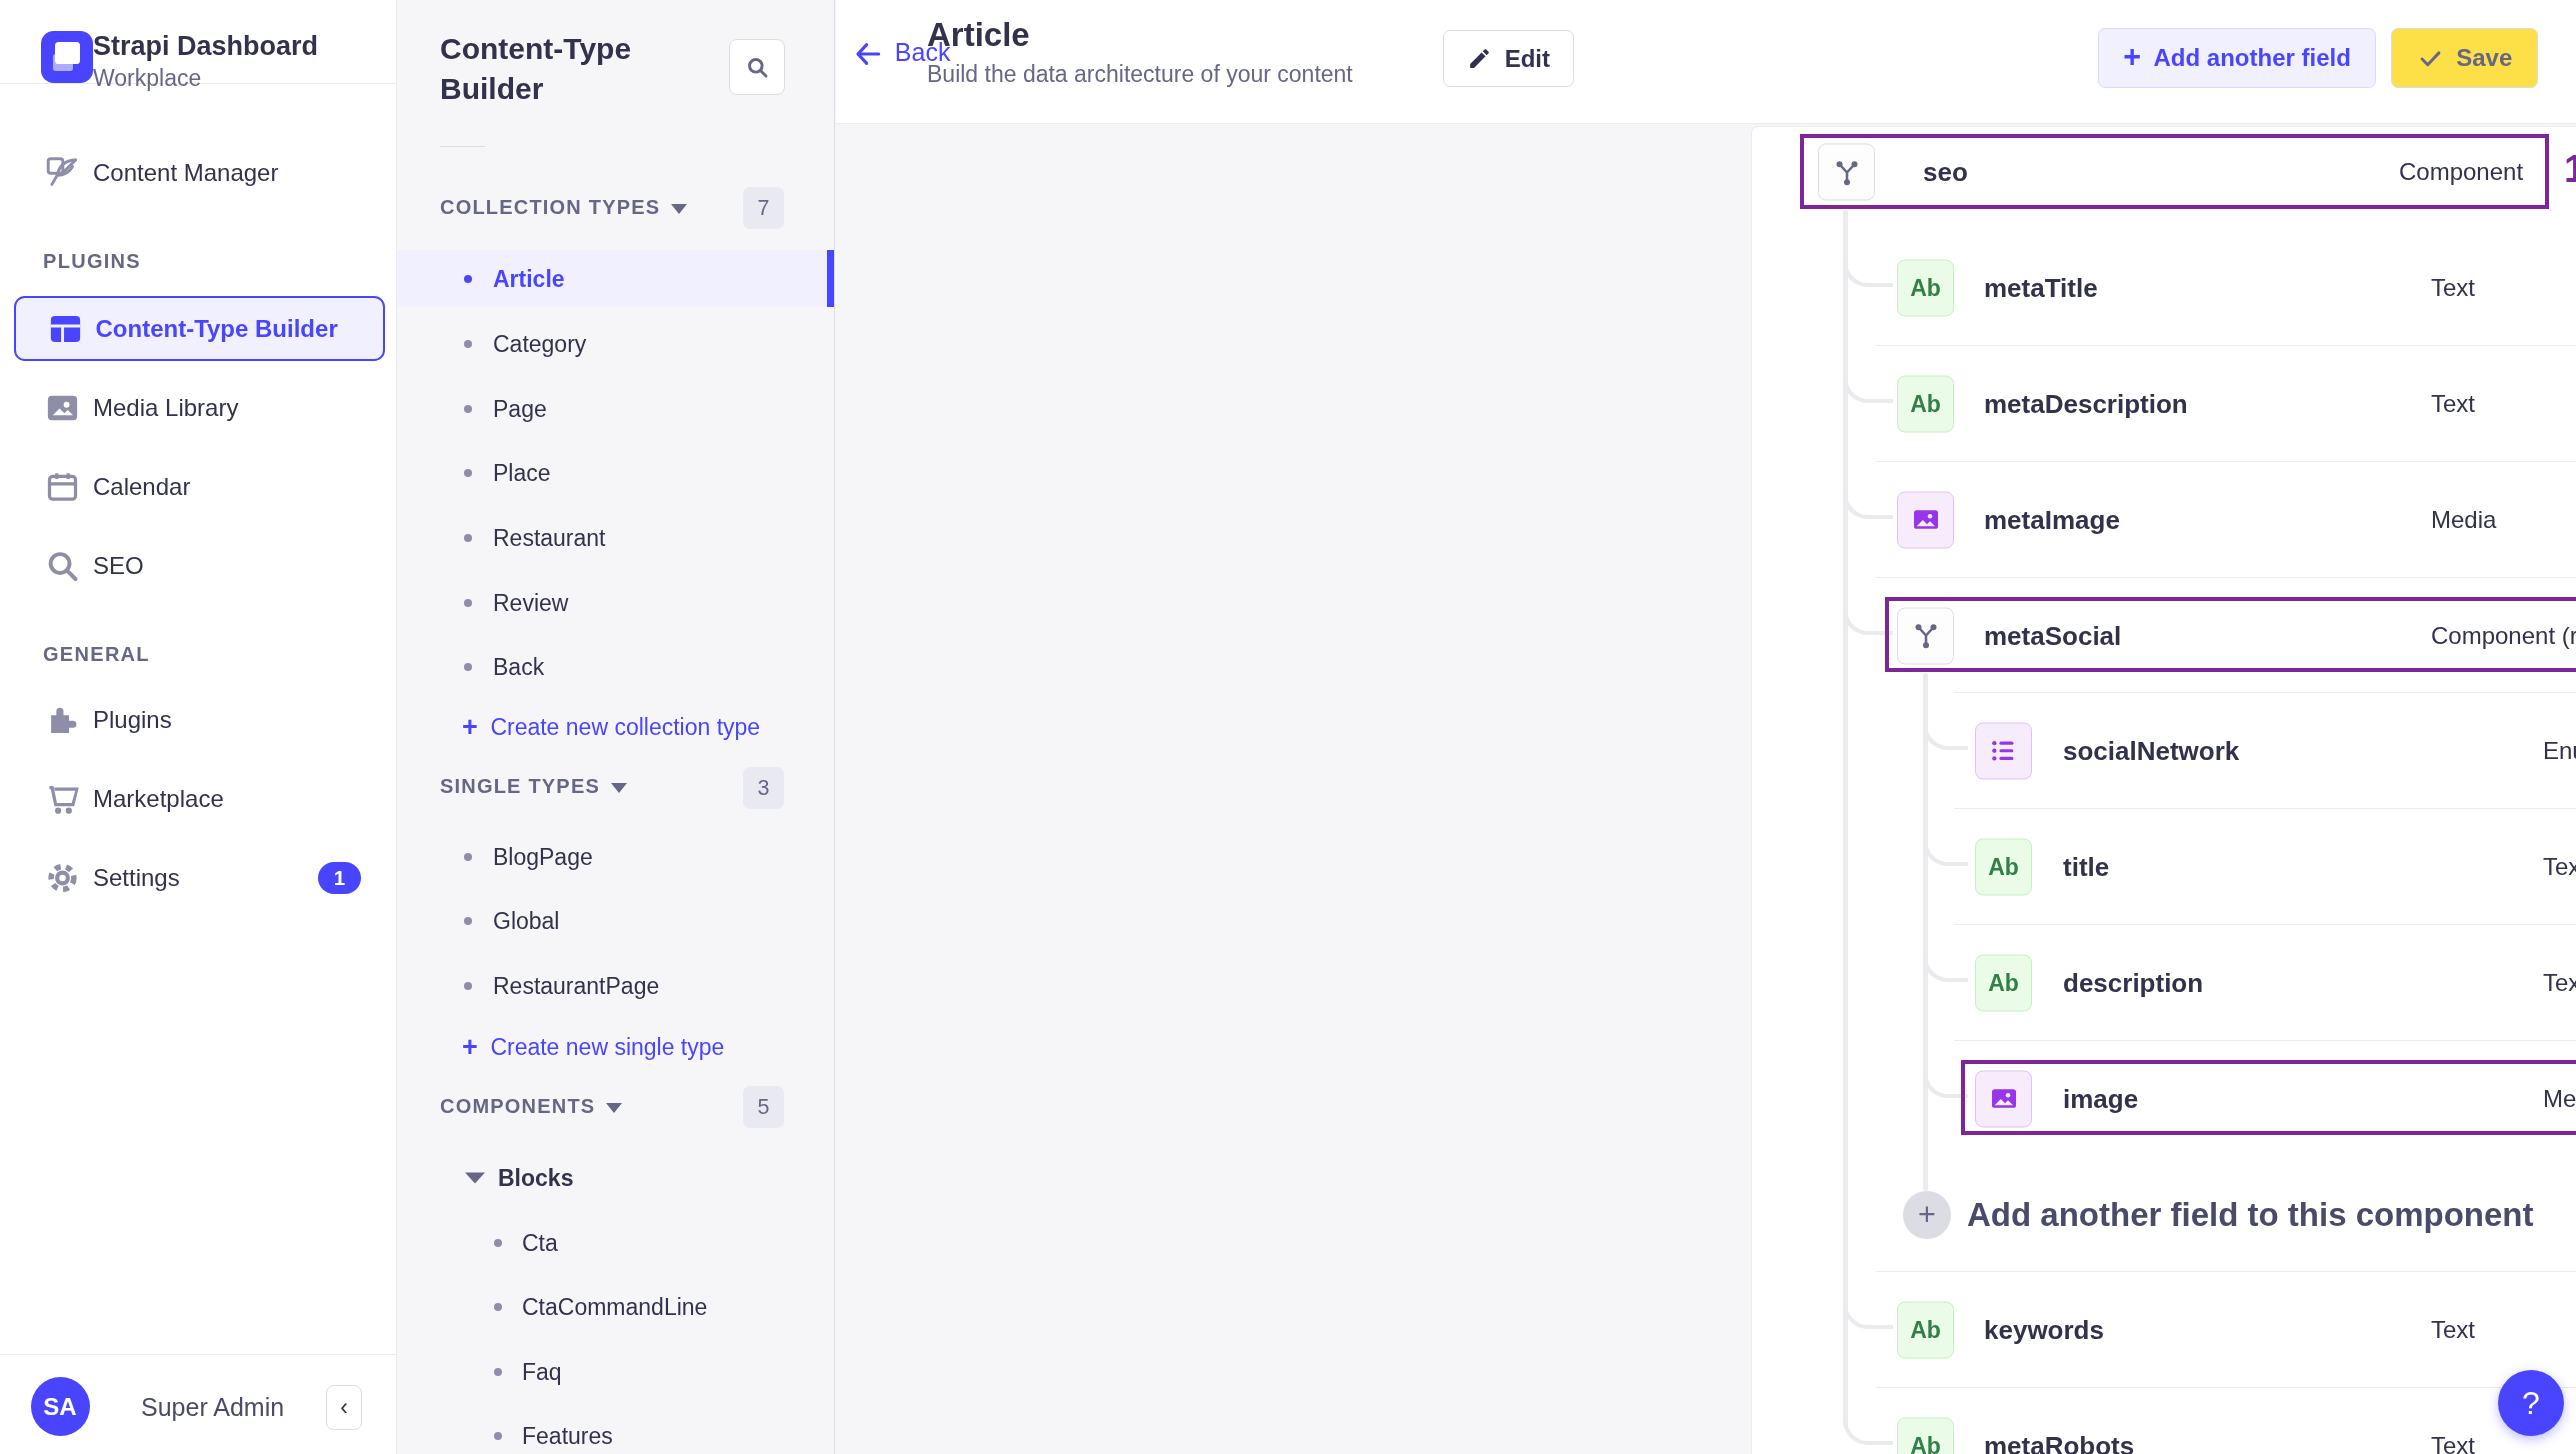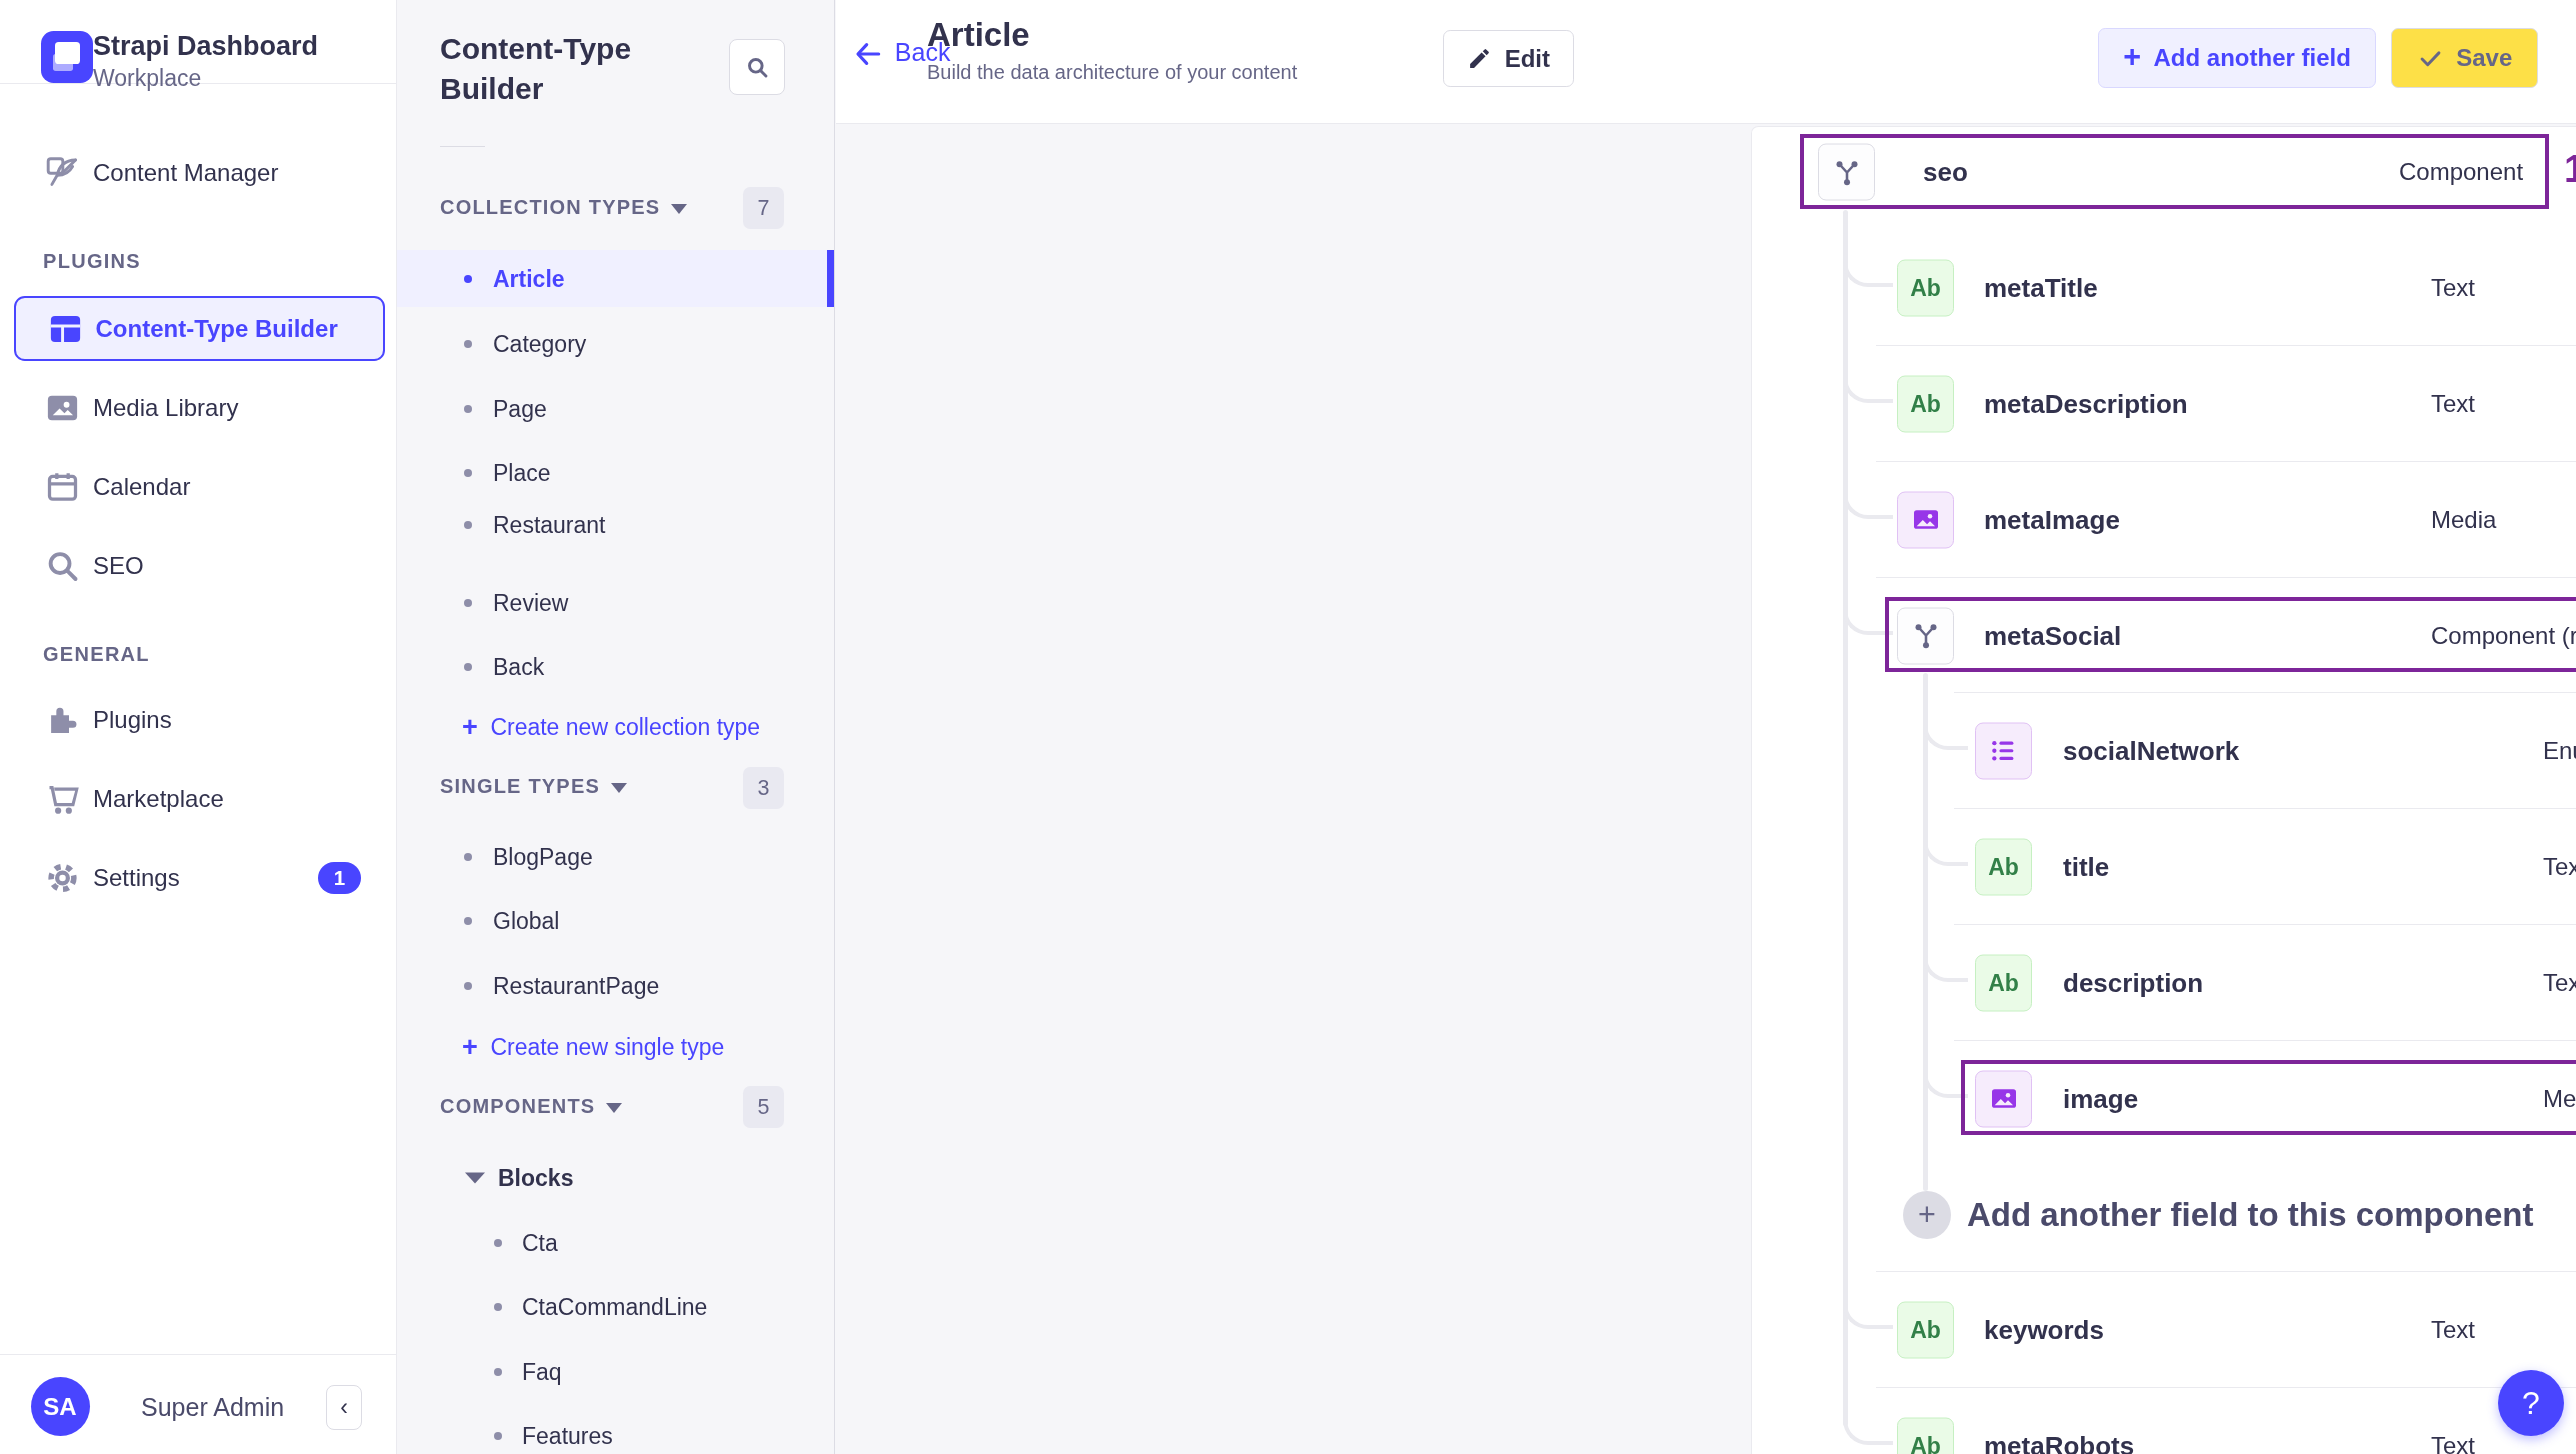"Build the data architecture of" .pgsub { font-size: 20px -> 23px }
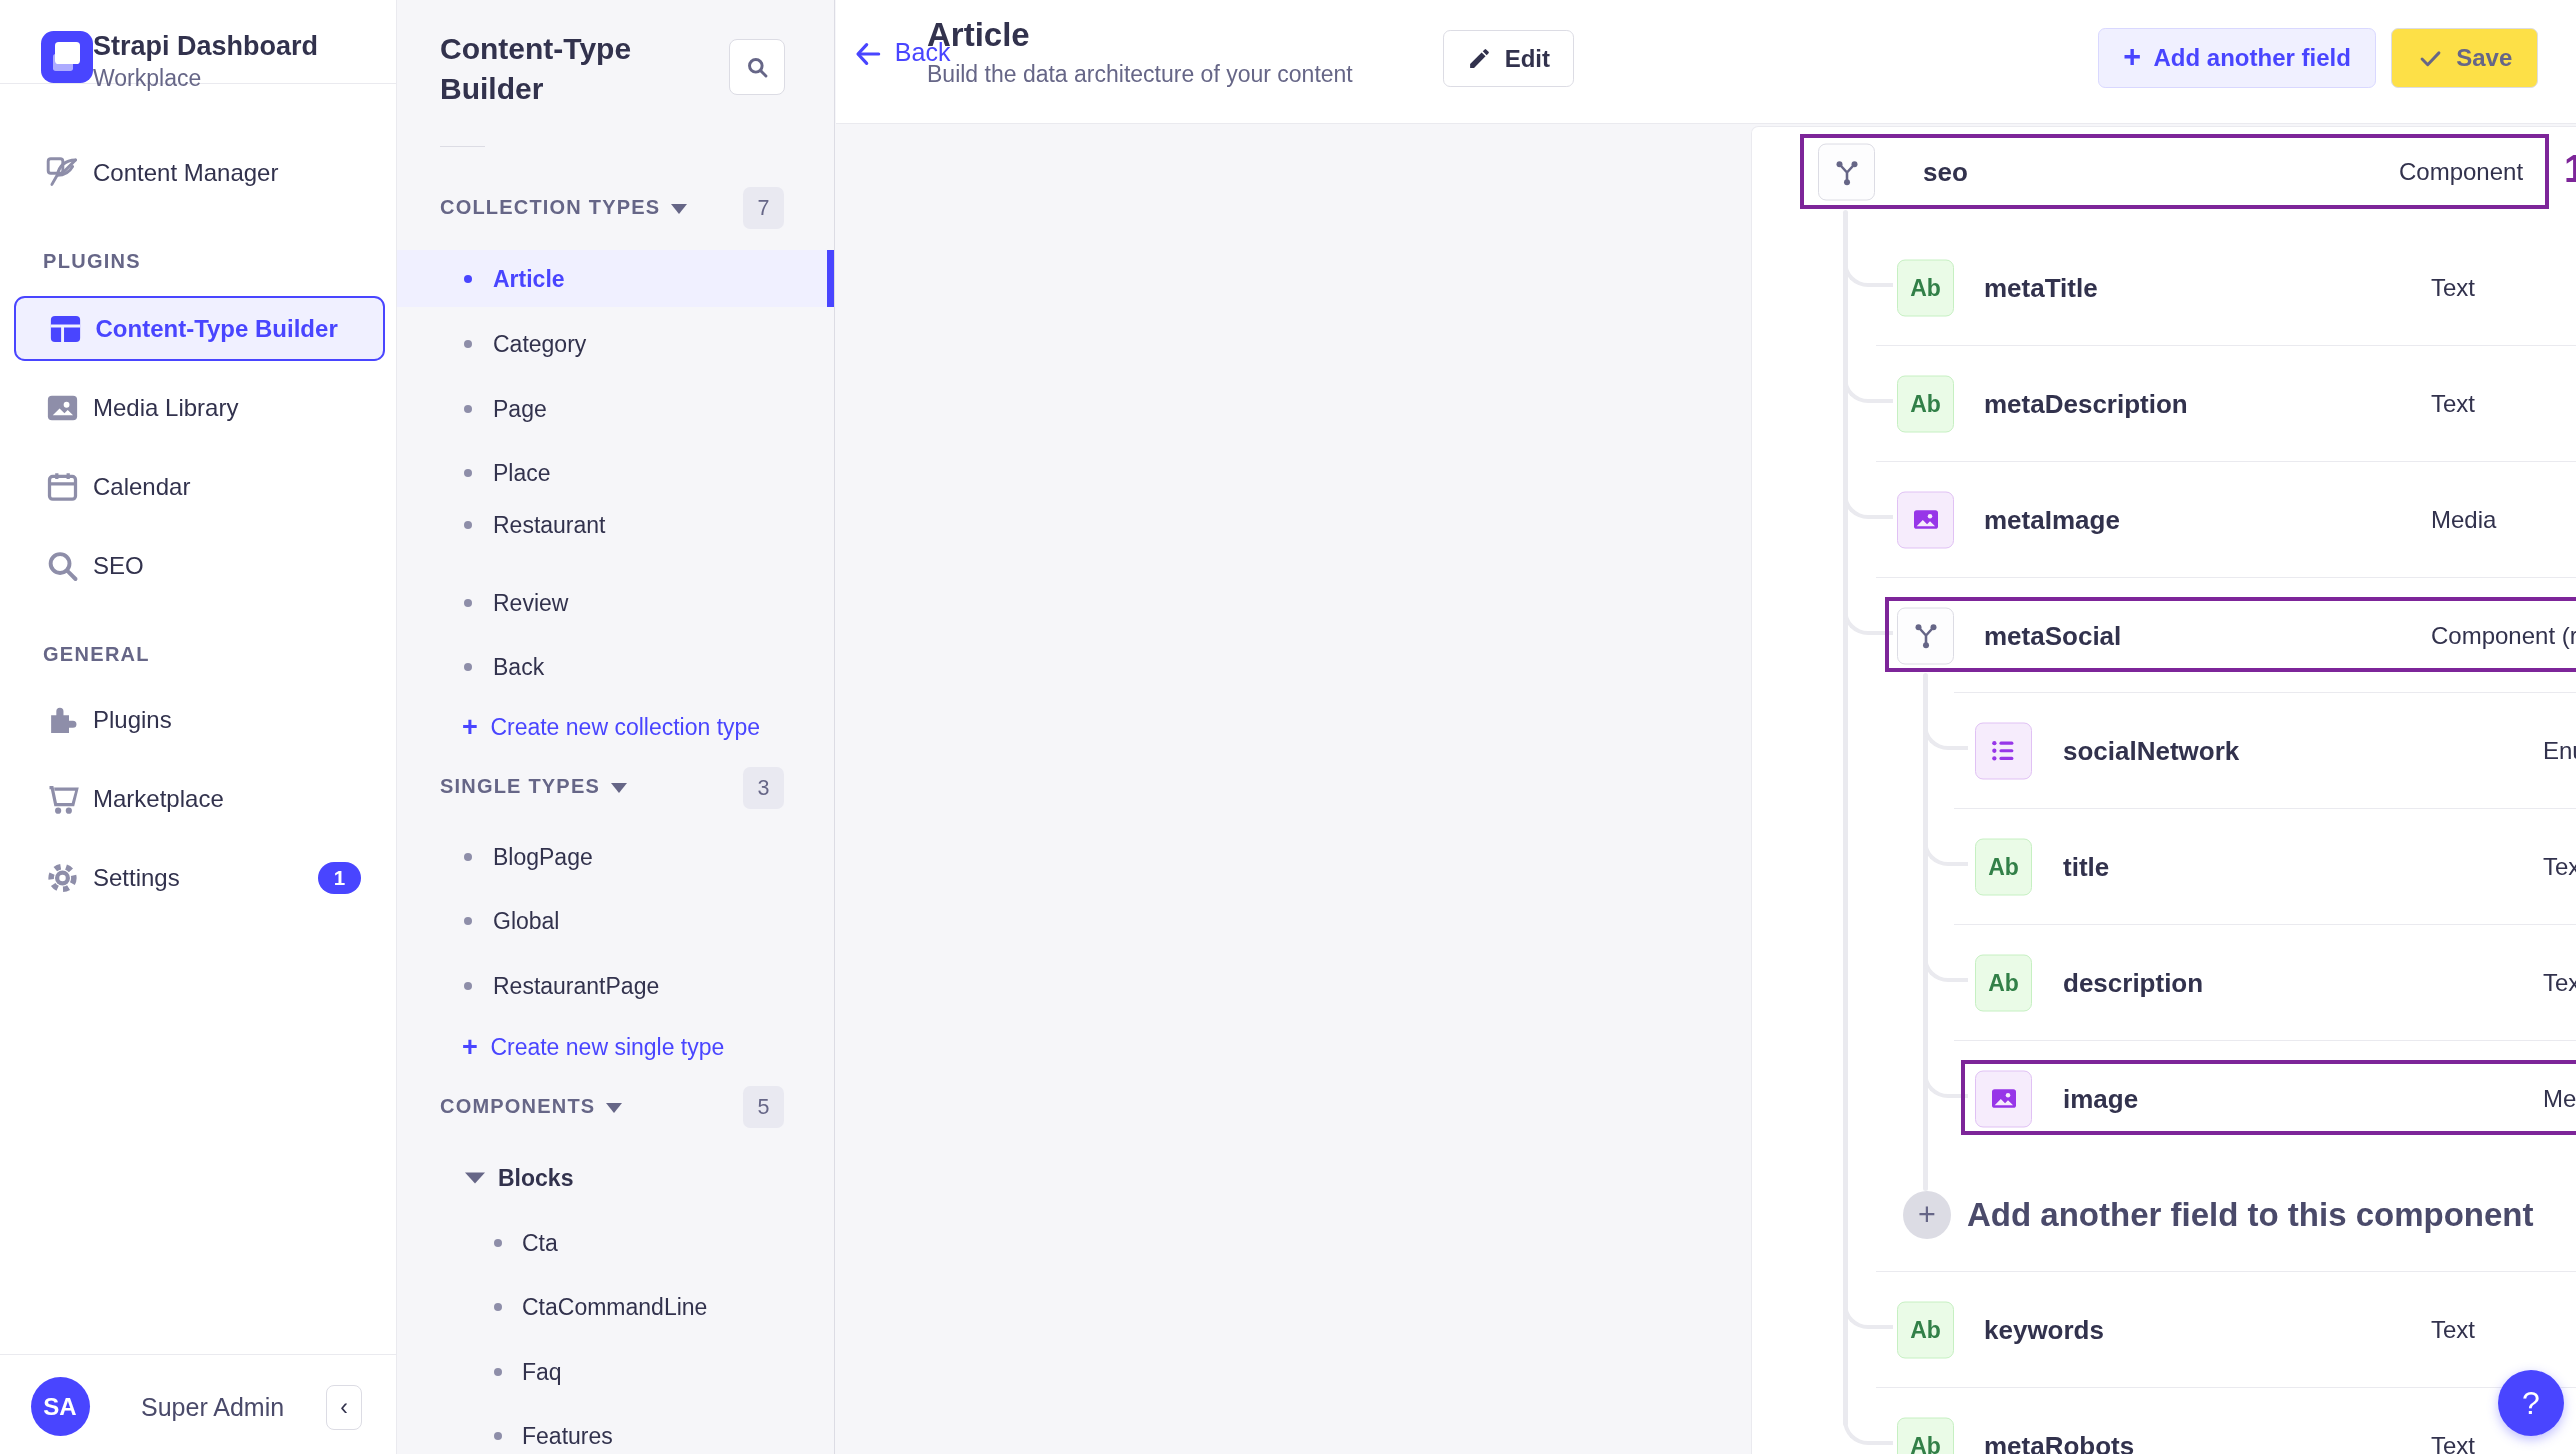"Restaurant" div.ts-item { top: 496px -> 509px }
